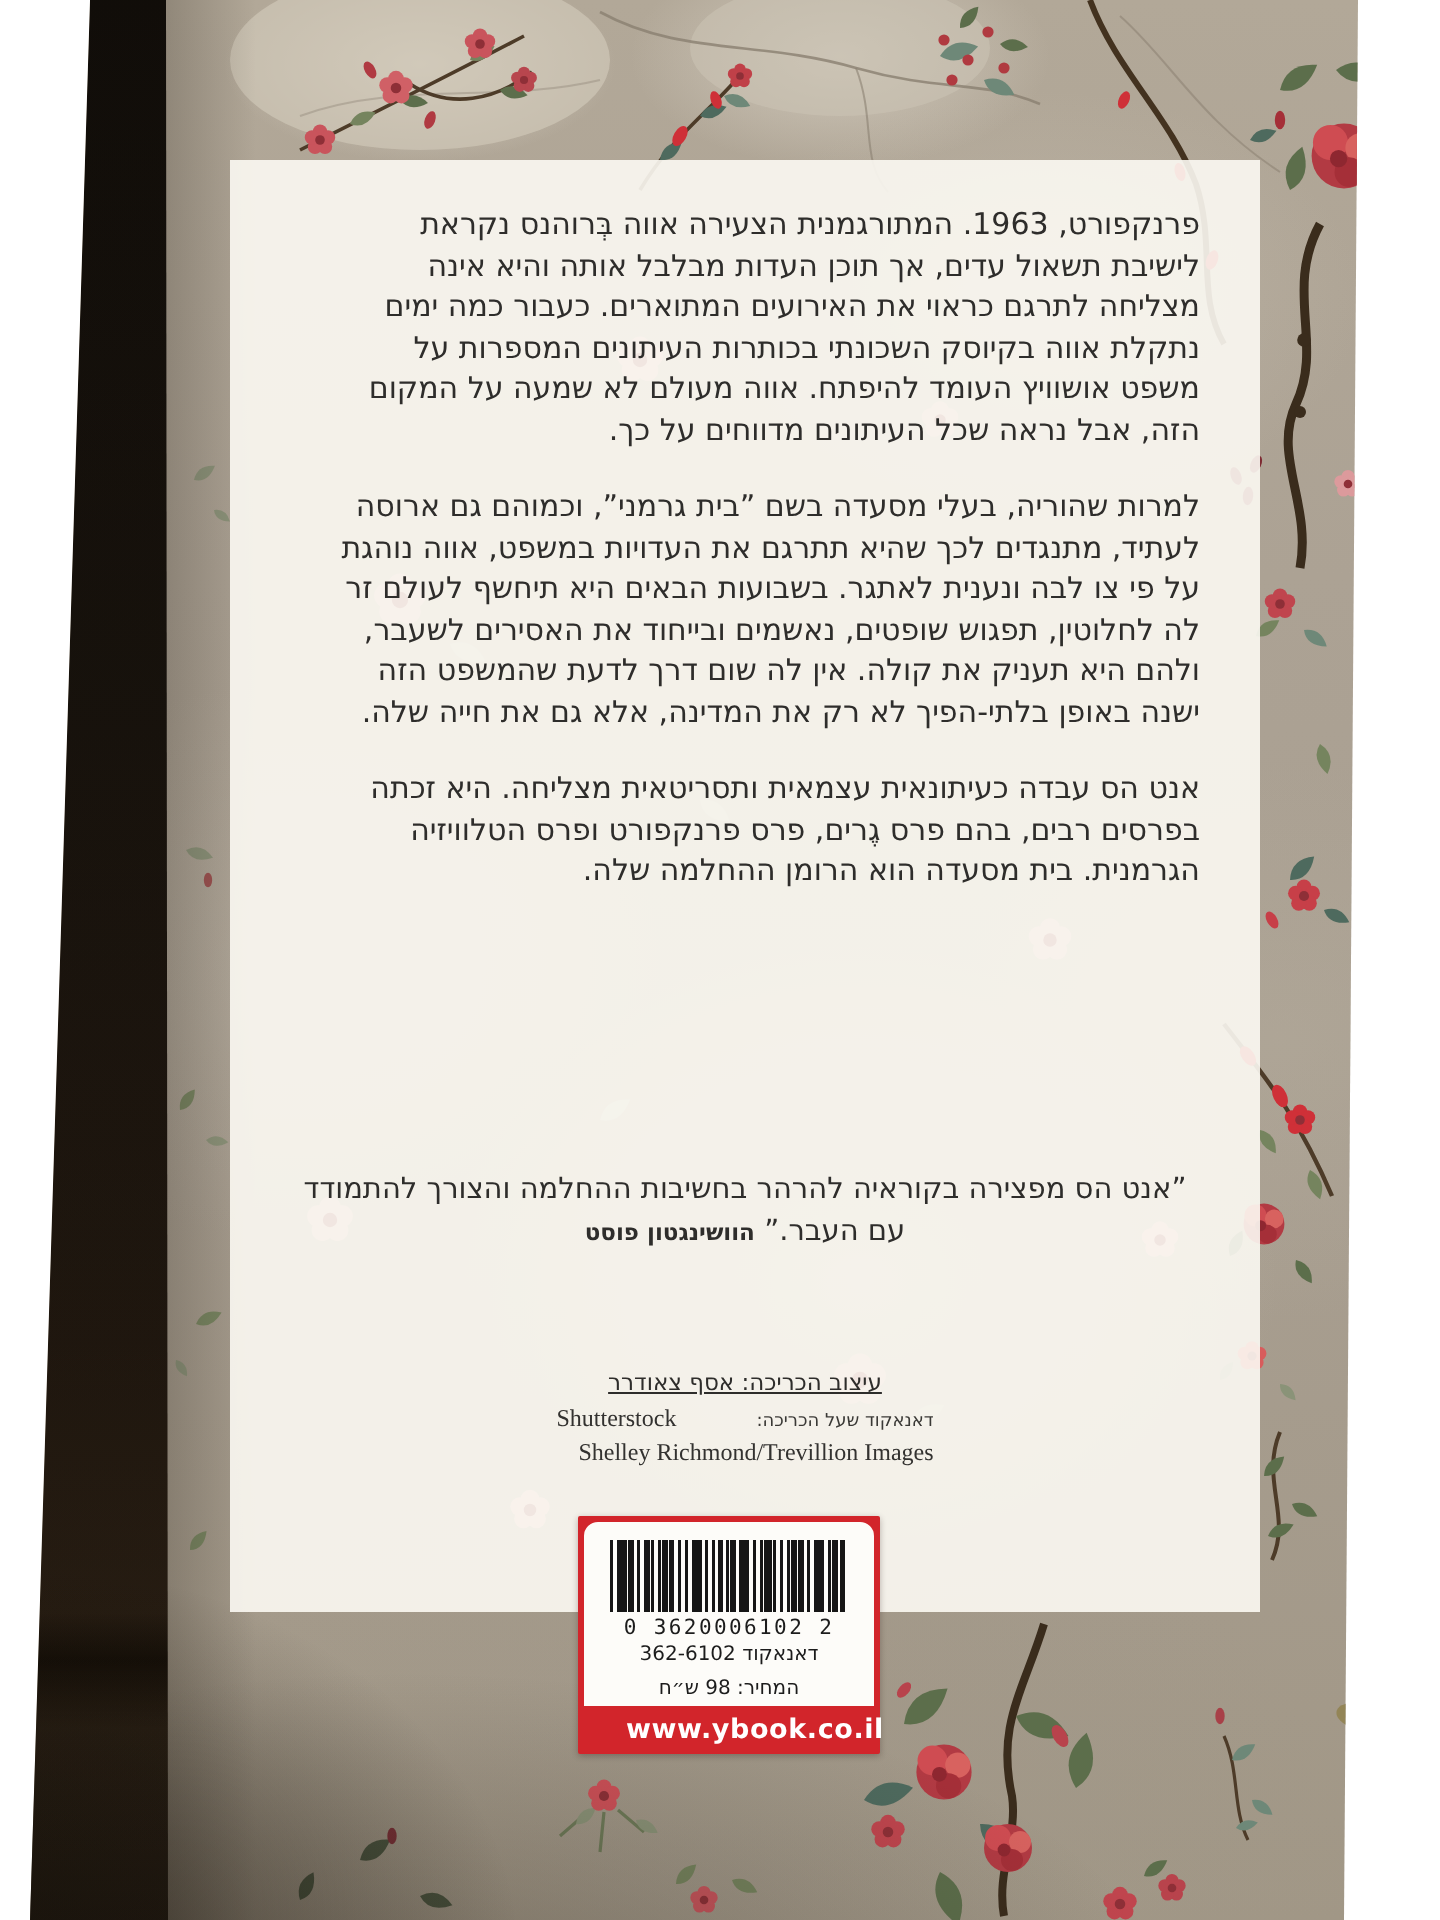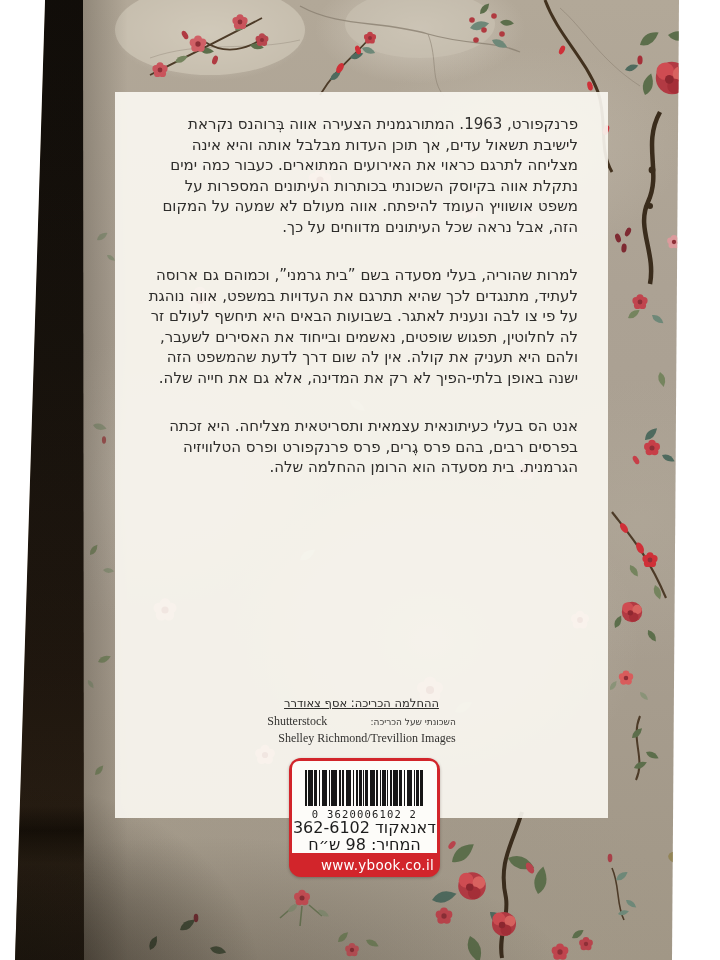"פרנקפורט, 1963. המתורגמנית הצעירה אווה" .panel { padding-left: none -> 22px; top: 92px -> 80px }
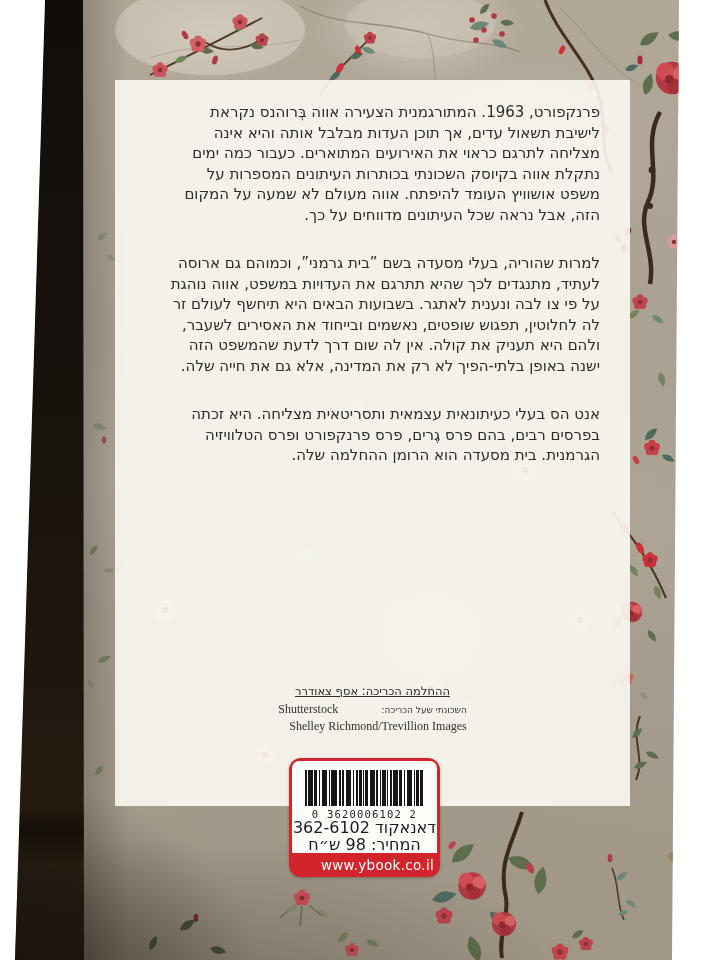"למרות שהוריה, בעלי מסעדה בשם" .panel-text p + p { margin-top: 28px -> 18px }
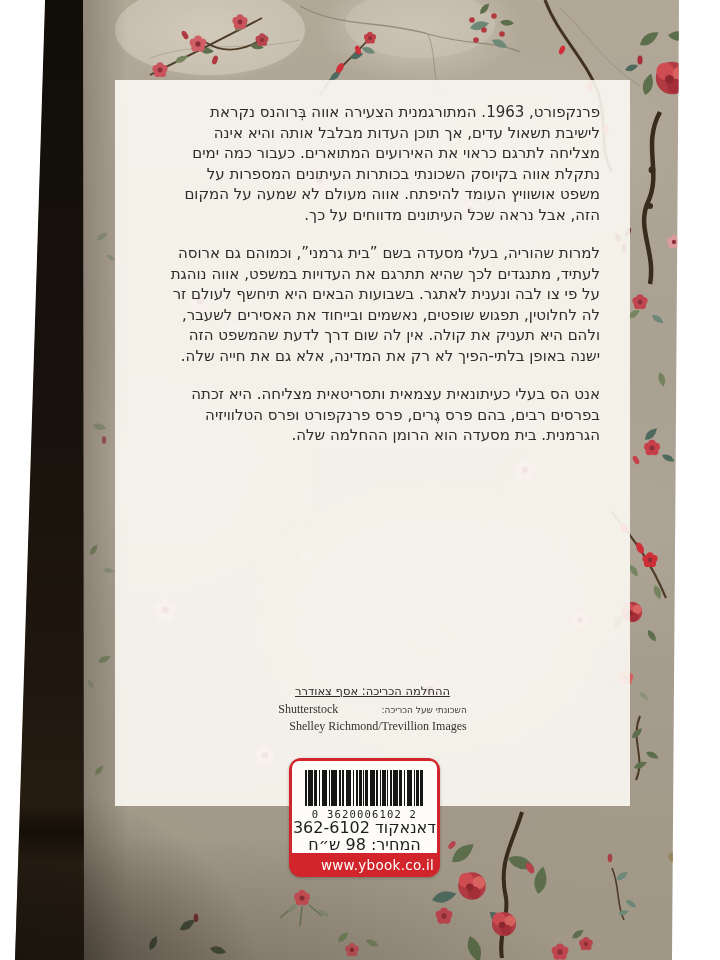"בעלי כעיתונאית עצמאית ותסריטאית מצליחה." span { text: בעלי -> עבדה }
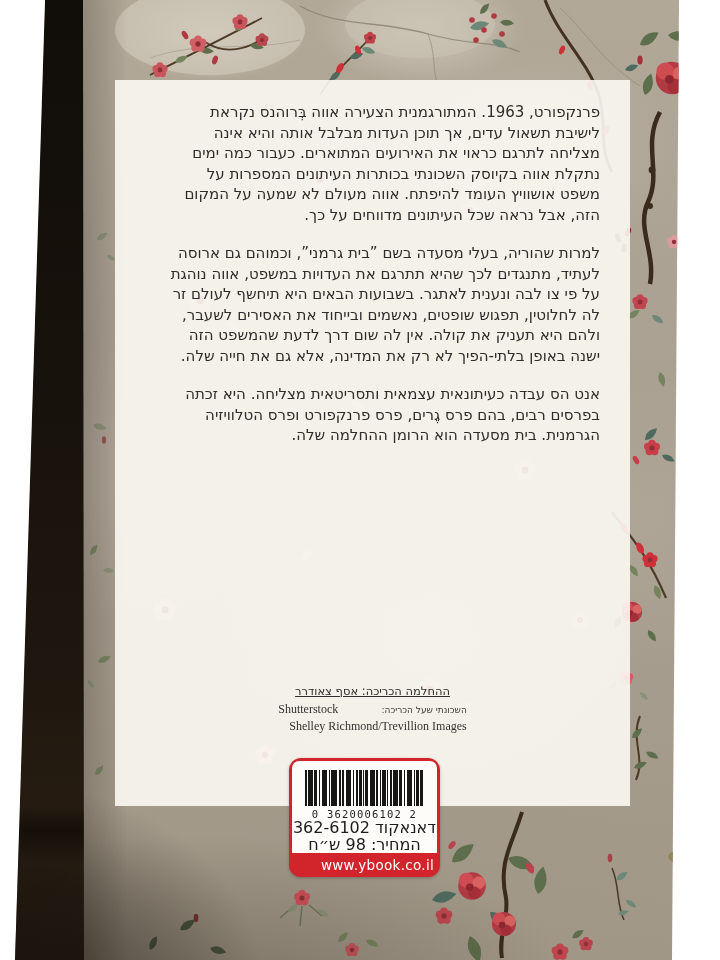"”אנט הס מפצירה בקוראיה להרהר" div.quote { html: none -> <div><span>”</span><span>אנט הס</span><span> מפצירה בקוראיה להרהר בחשיבות ההחלמה והצורך להתמודד עם העבר.” </span><span>הוושינגטון פוסט</span></div> }
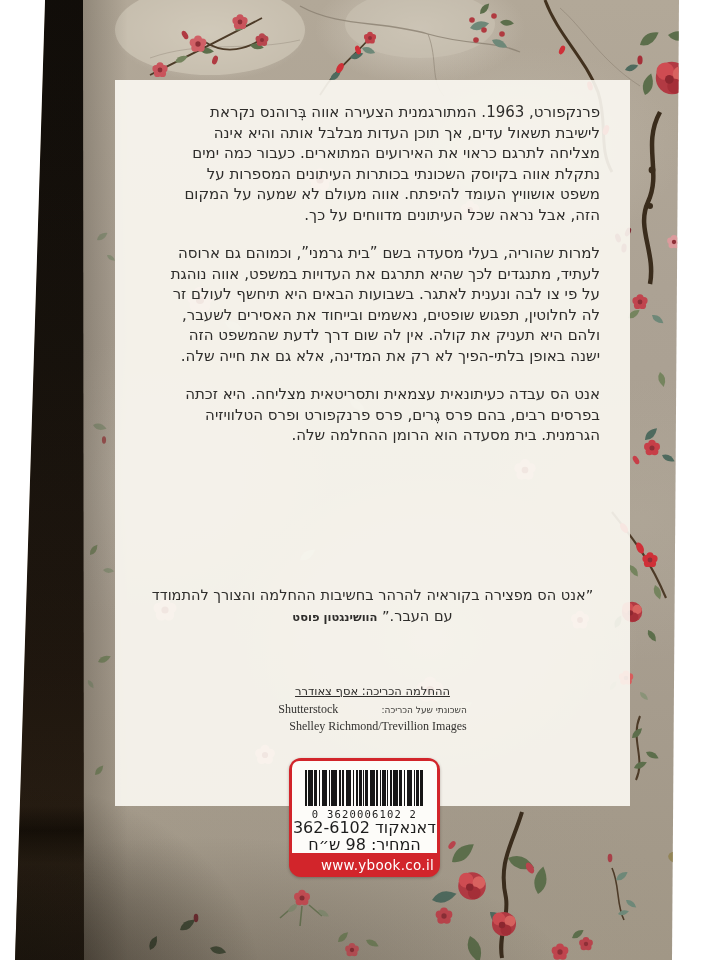"ההחלמה הכריכה: אסף צאודרר" div.design { text: ההחלמה -> עיצוב }
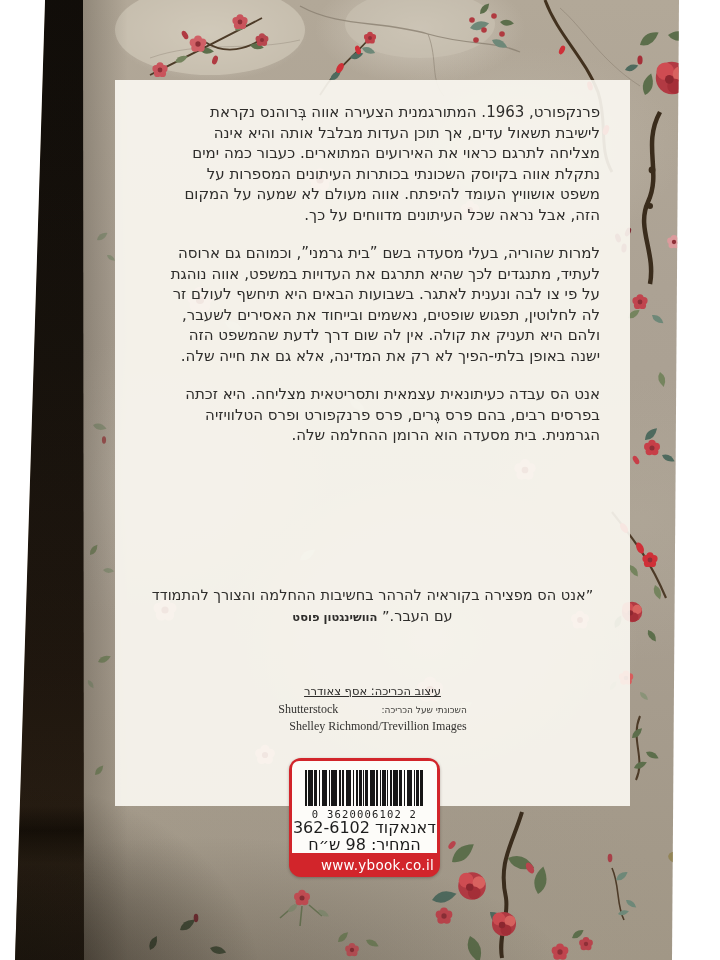"השכונתי שעל הכריכה:" span.imglabel { text: השכונתי -> דאנאקוד }
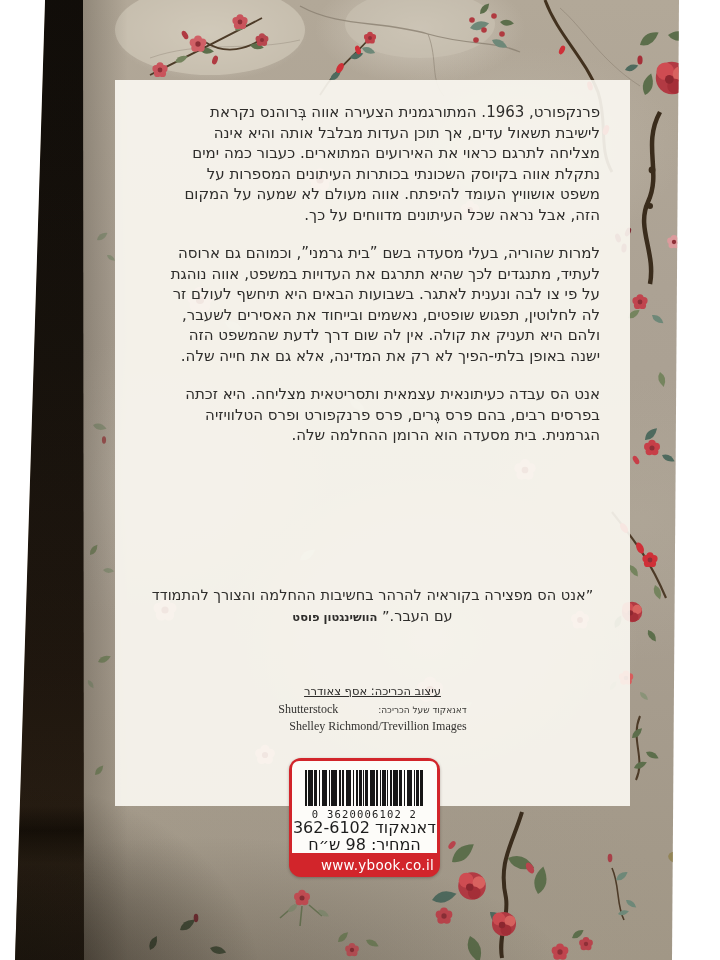"0 3620006102 2" .bc-box { border-radius: 12px -> 1px }
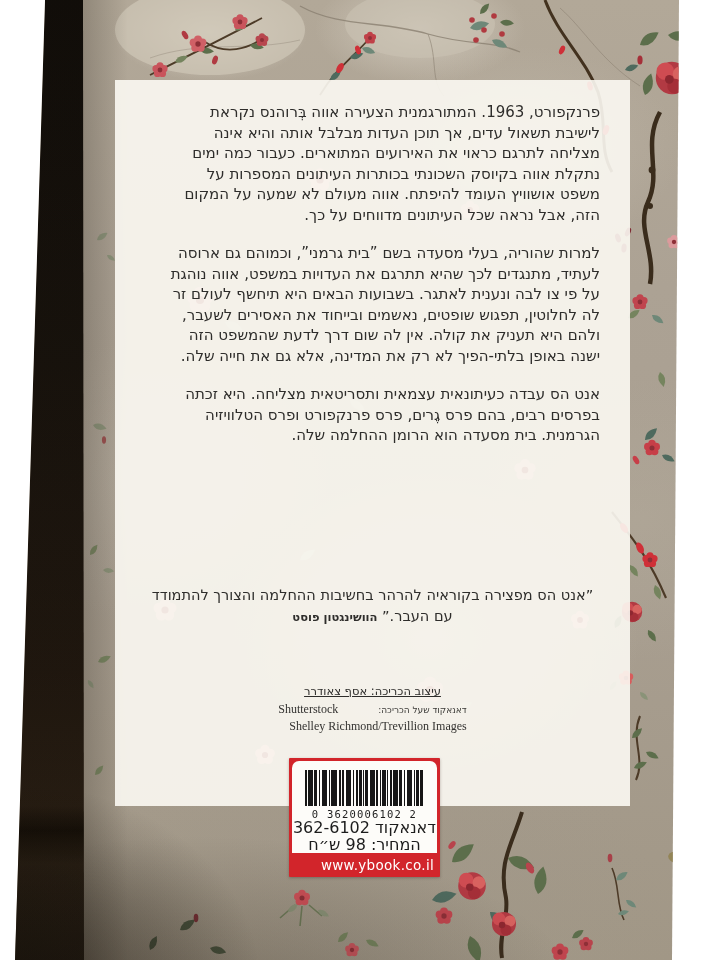"דאנאקוד 362-6102" .dana,.price { font-size: 16px -> 10px }
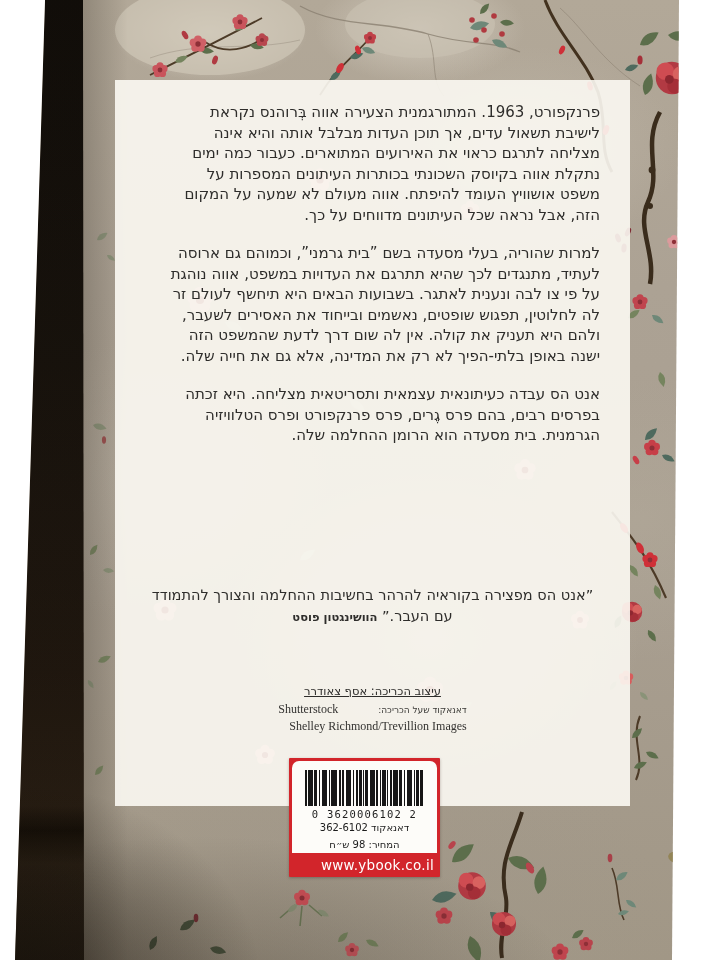"www.ybook.co.il" .site { font-weight: normal -> bold }
